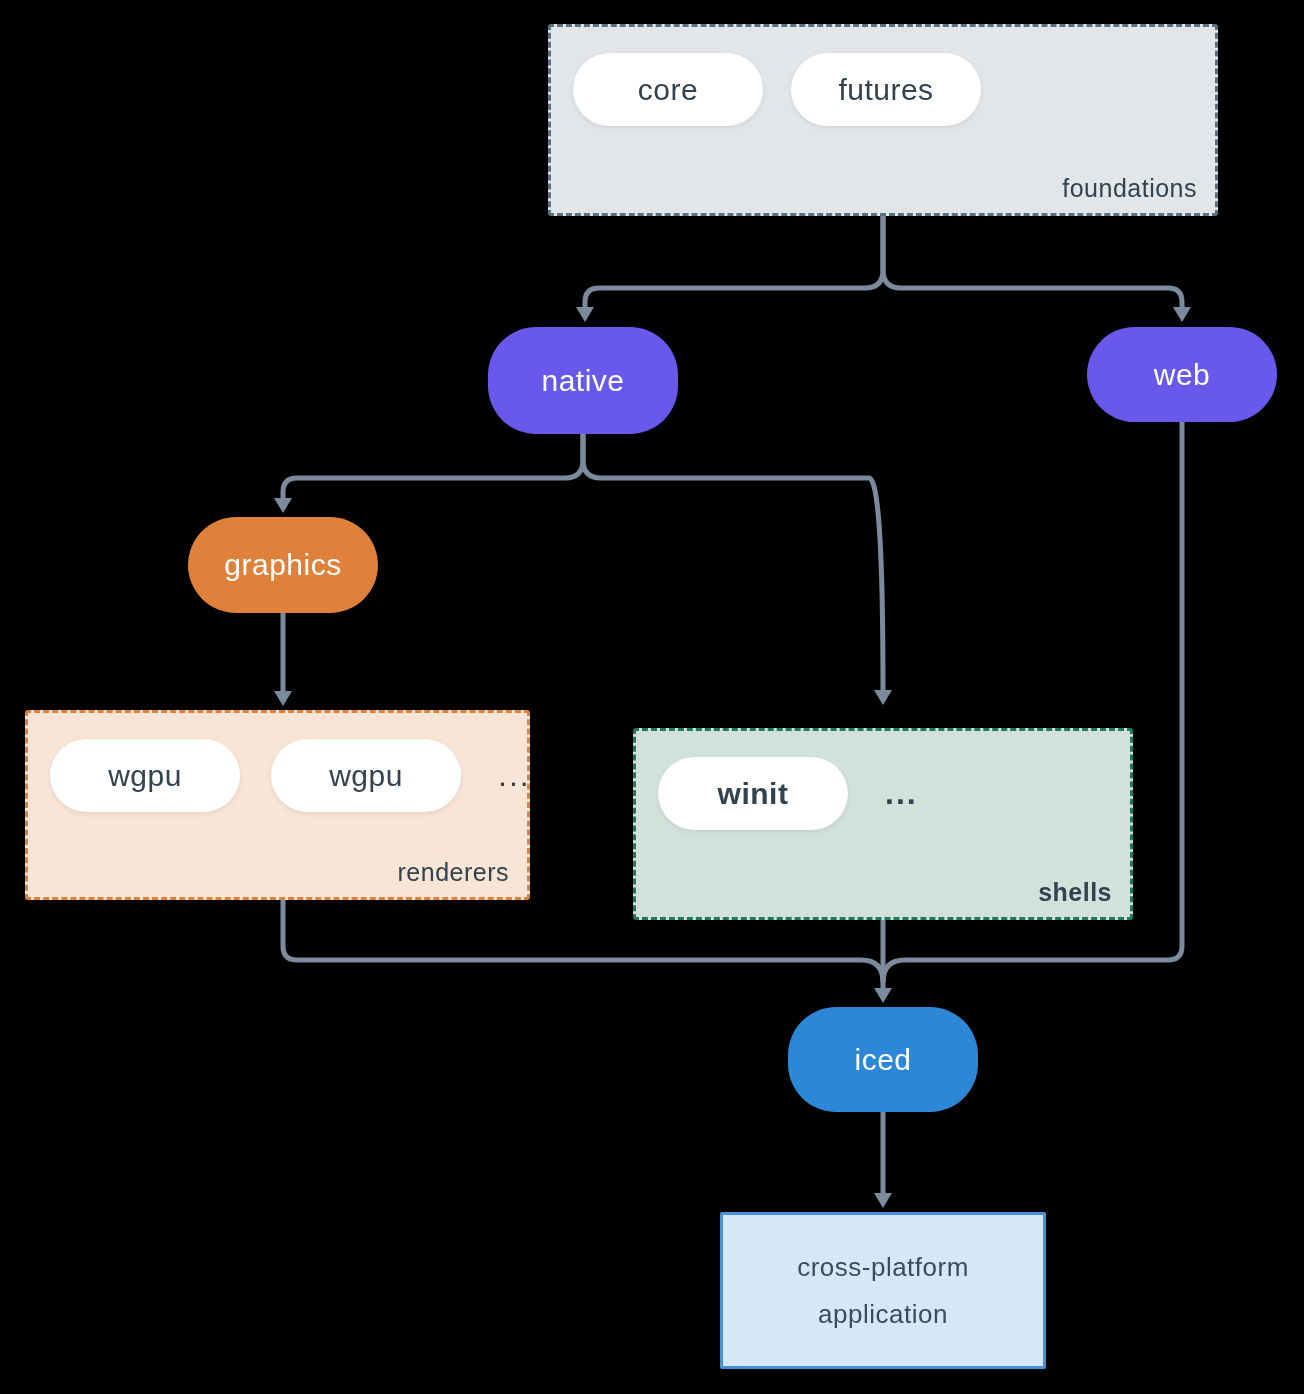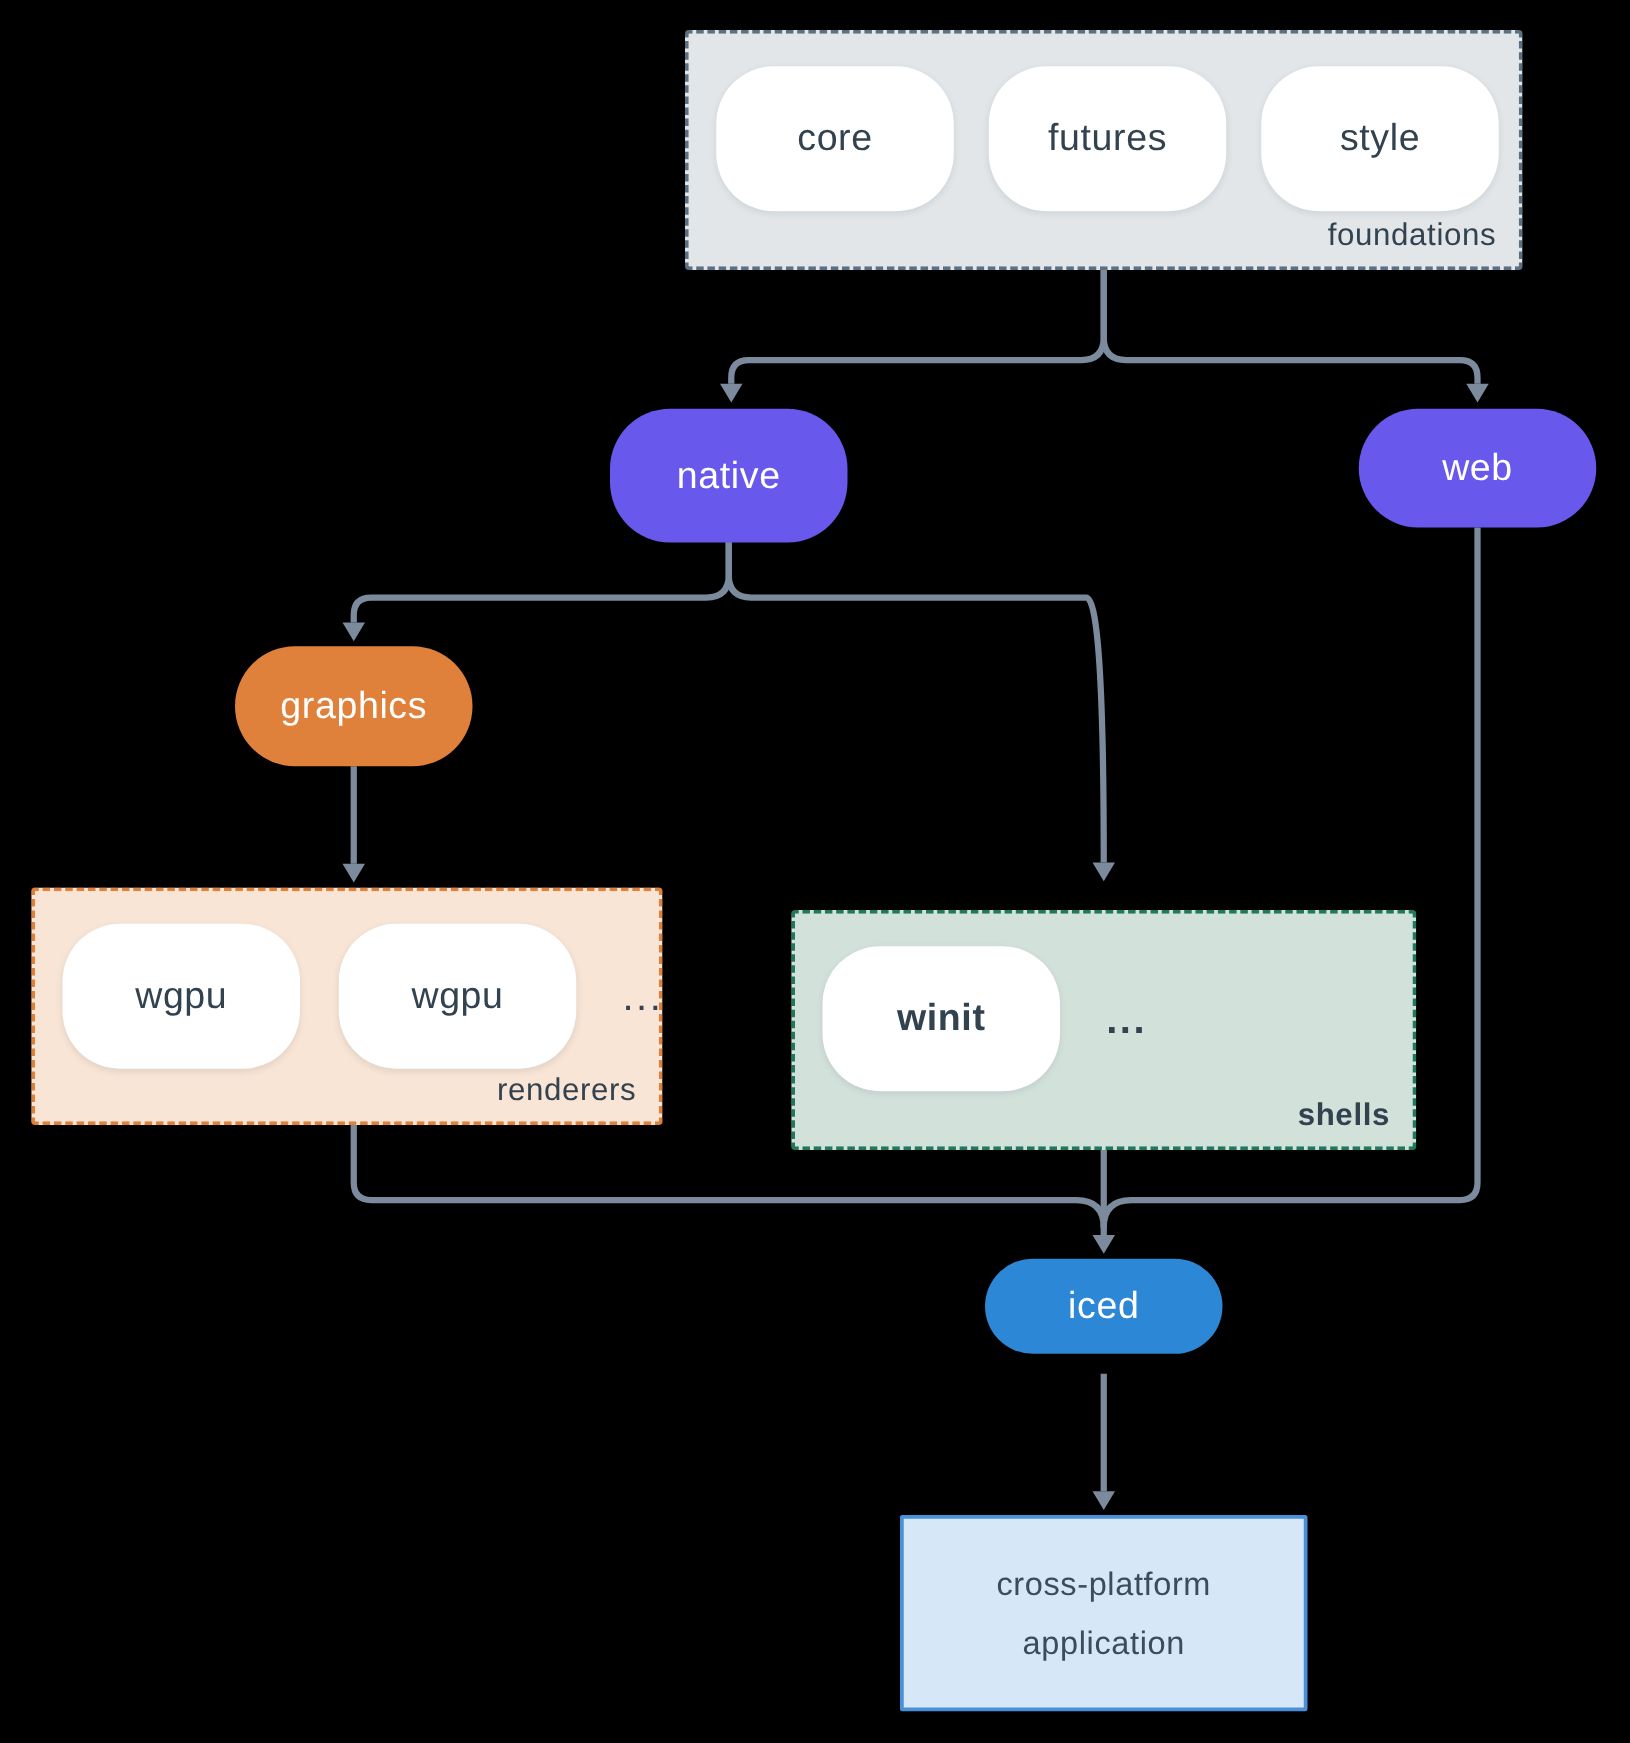"core" .pill { height: 116px -> 73px }
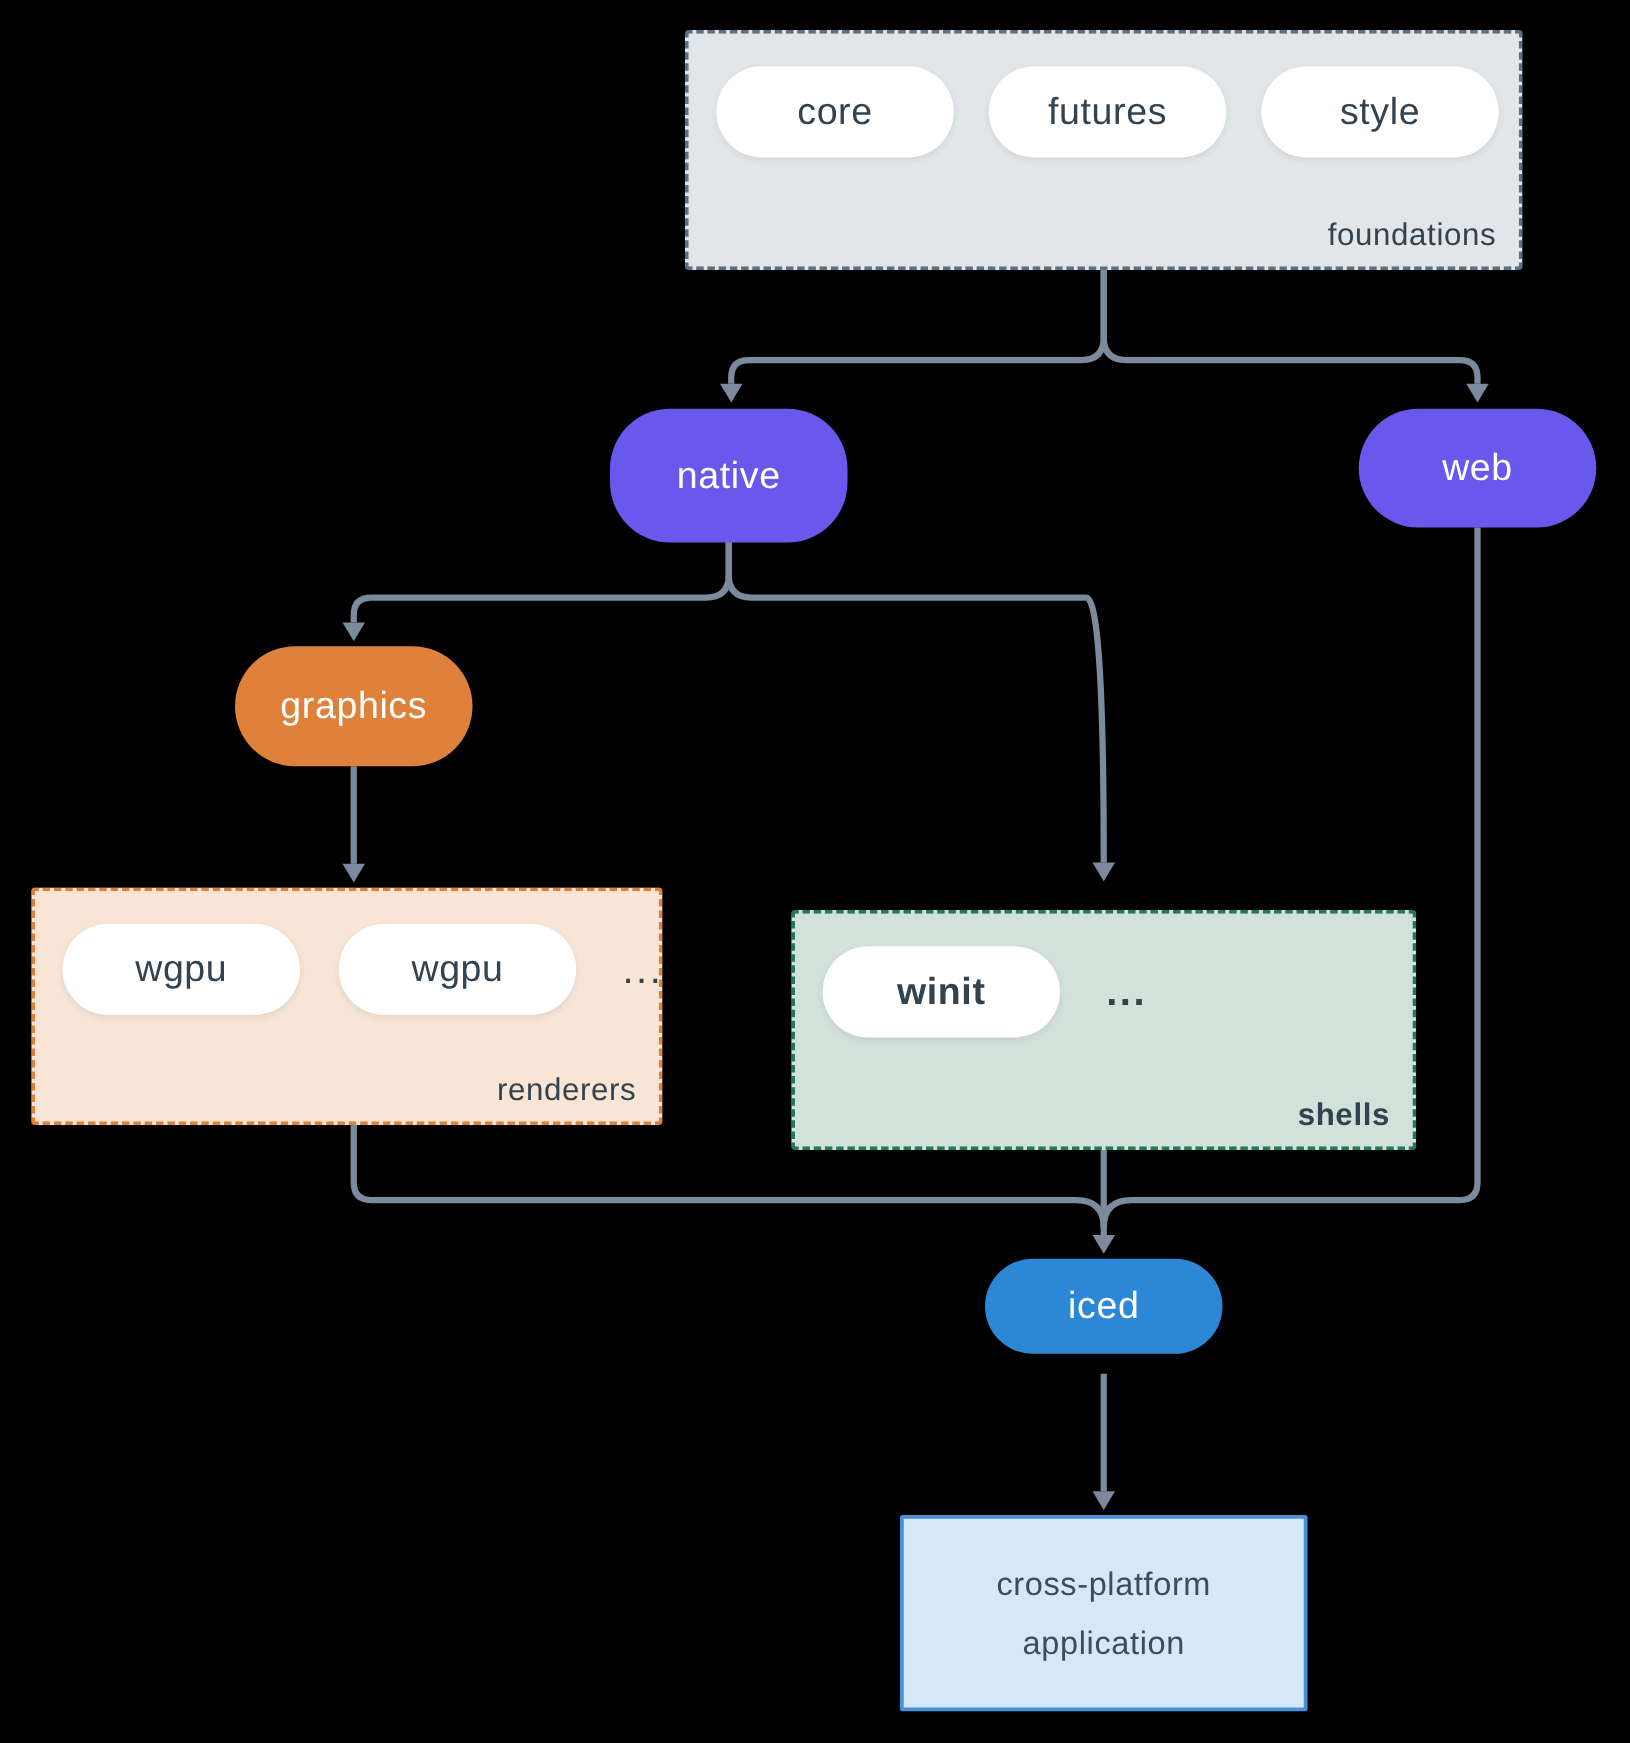"style" div.pill { html: <div>style</div> -> none }
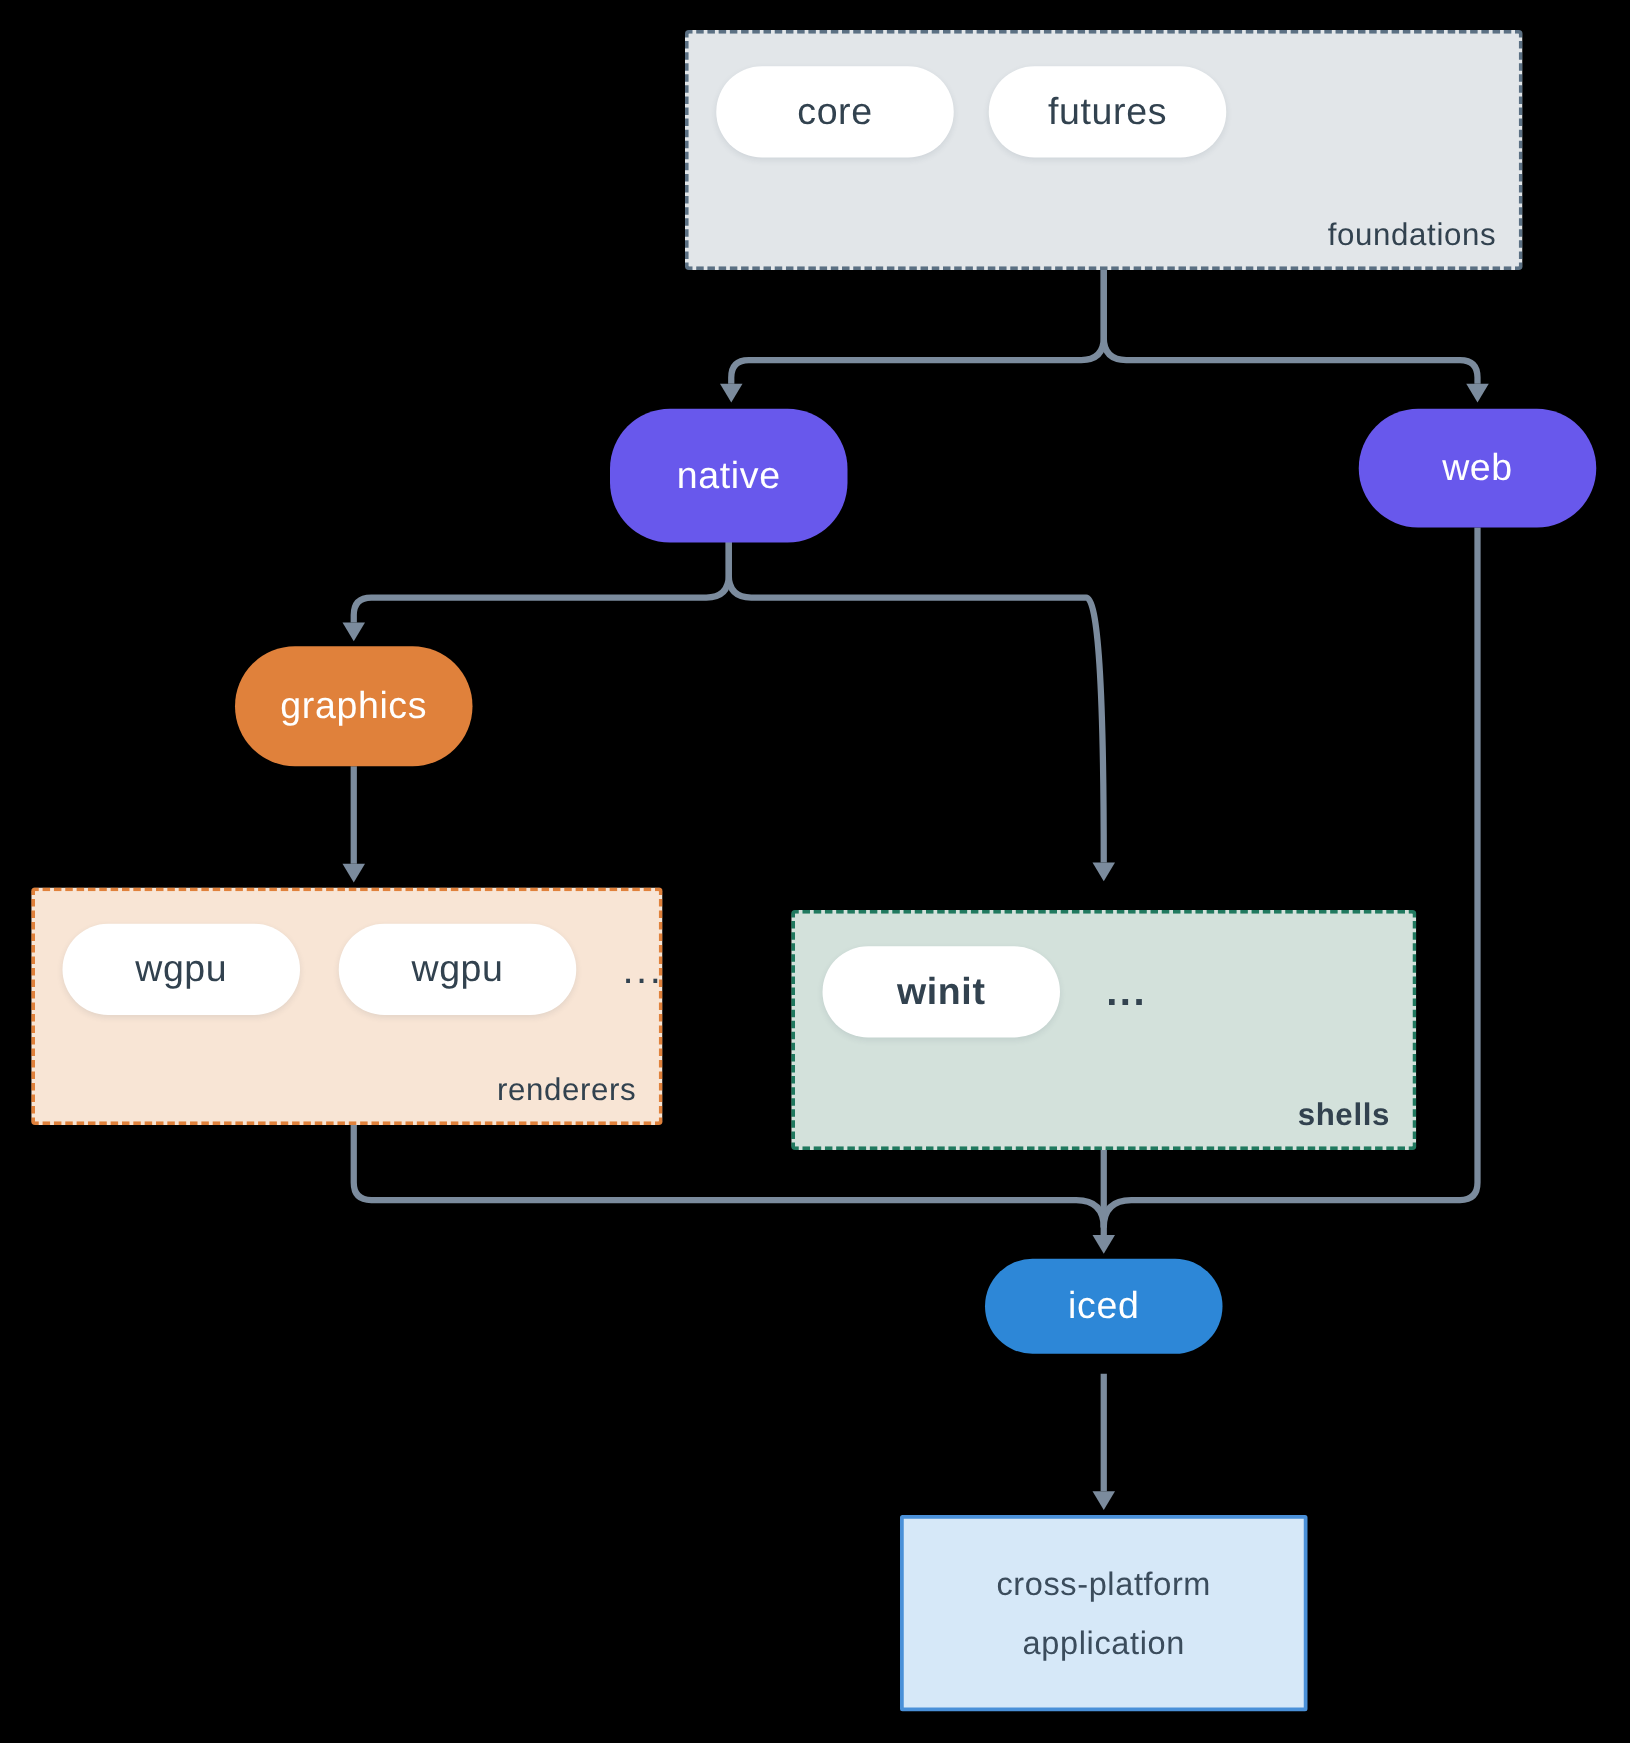"iced" .node.iced { height: 76px -> 105px }
